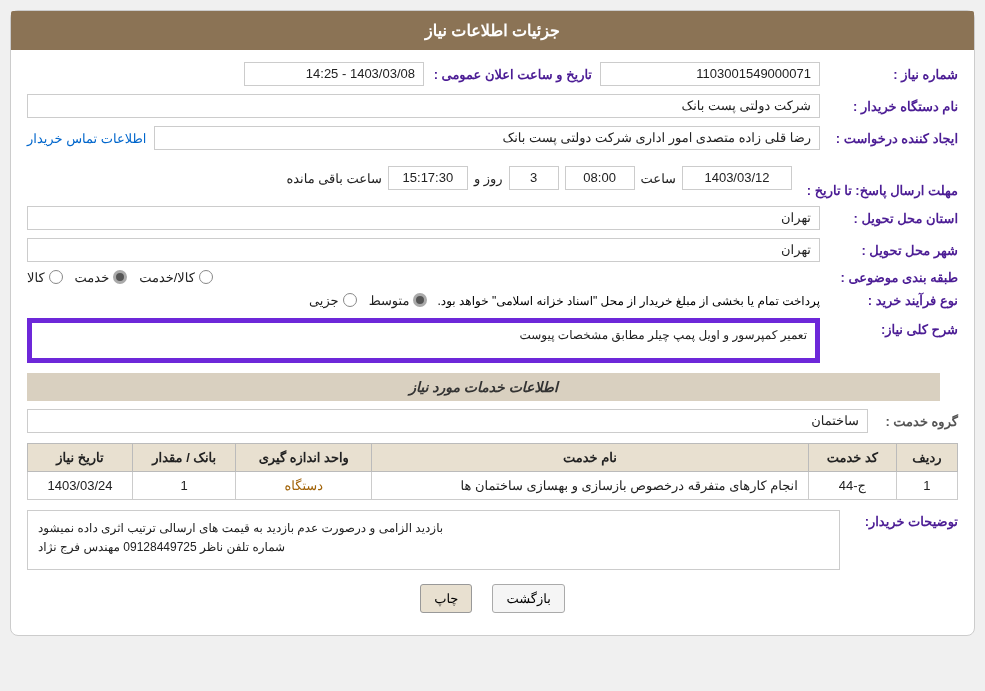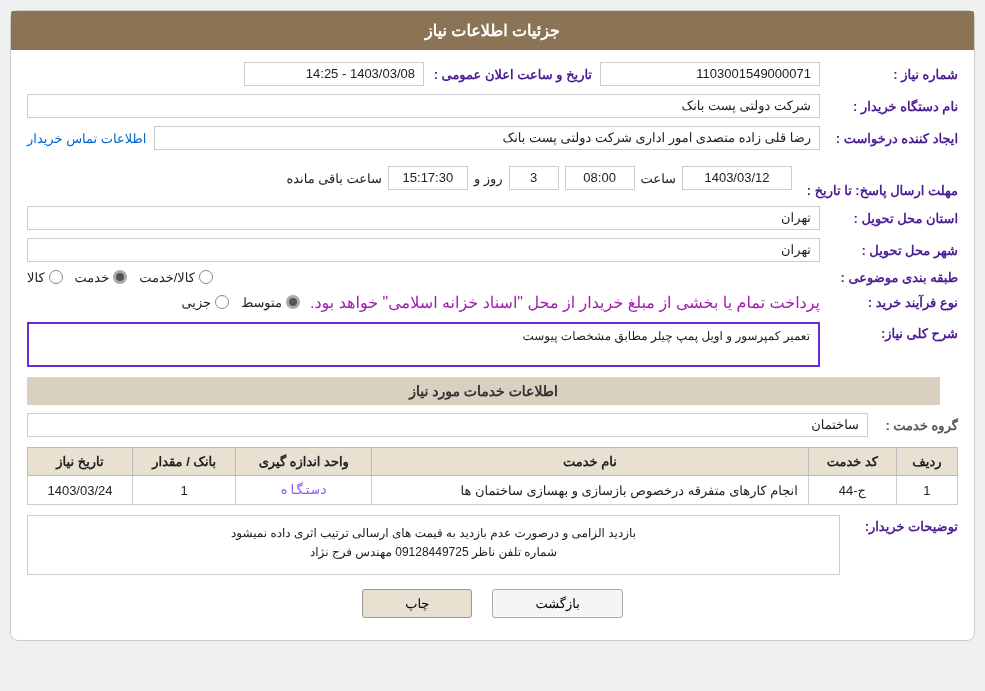"پرداخت تمام یا بخشی از" .process-note { color: #a21caf -> #000000; font-size: 16px -> 12px }
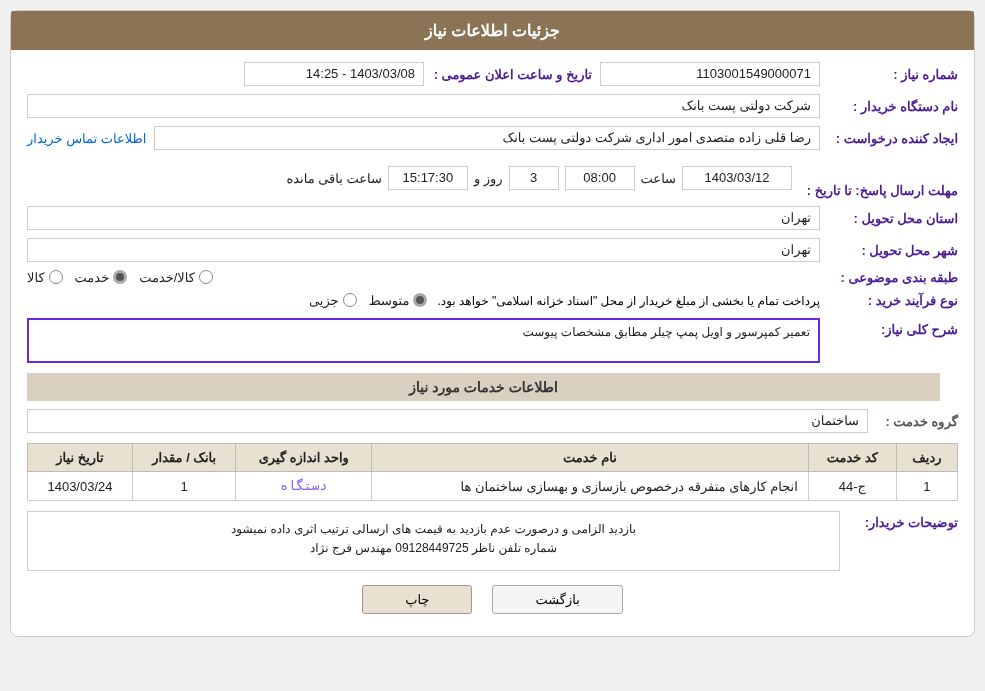"تعمیر کمپرسور و اویل پمپ" .textarea-box { border: 2px solid #6d28d9 -> 5px solid #6d28d9 }
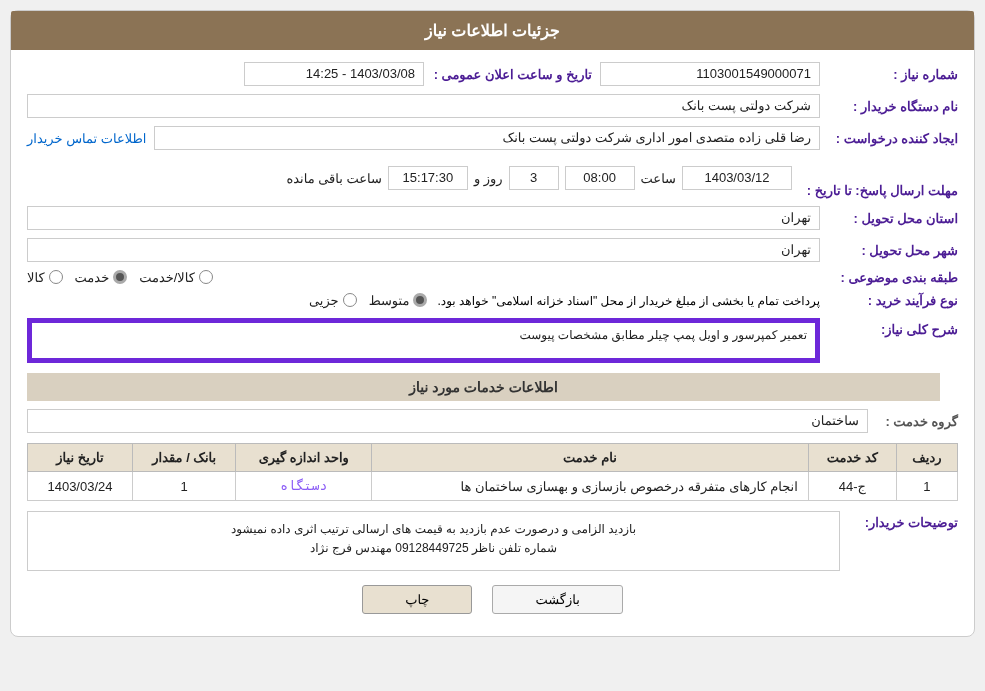"اطلاعات خدمات مورد نیاز" .section-header { font-style: none -> italic }
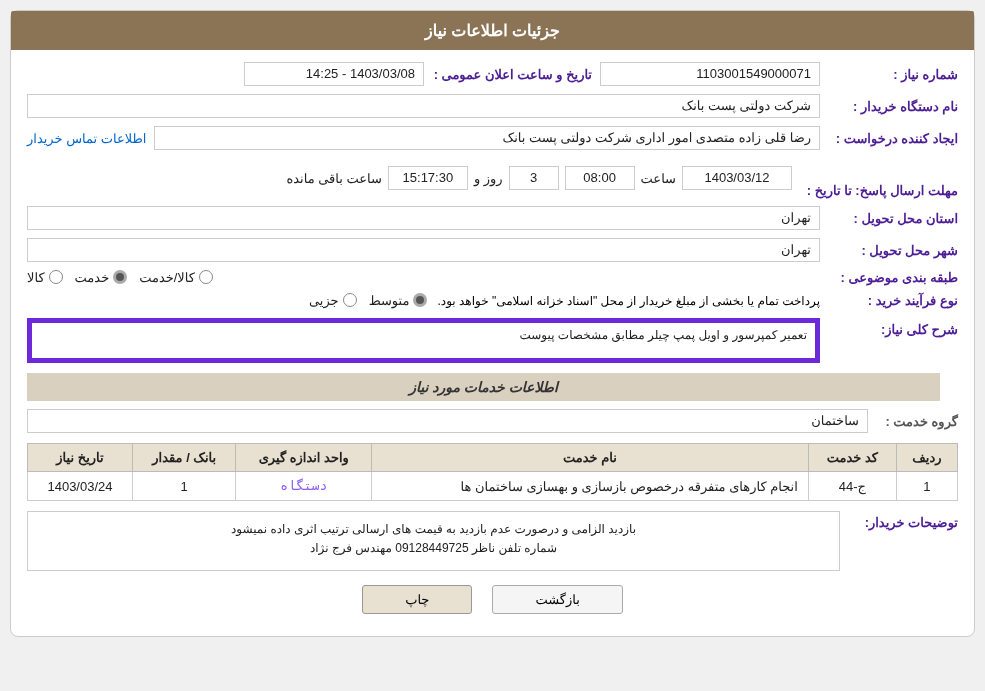"دستگاه" td.red { color: #8b5cf6 -> #a16207; font-family: Liberation Mono, monospace -> none }
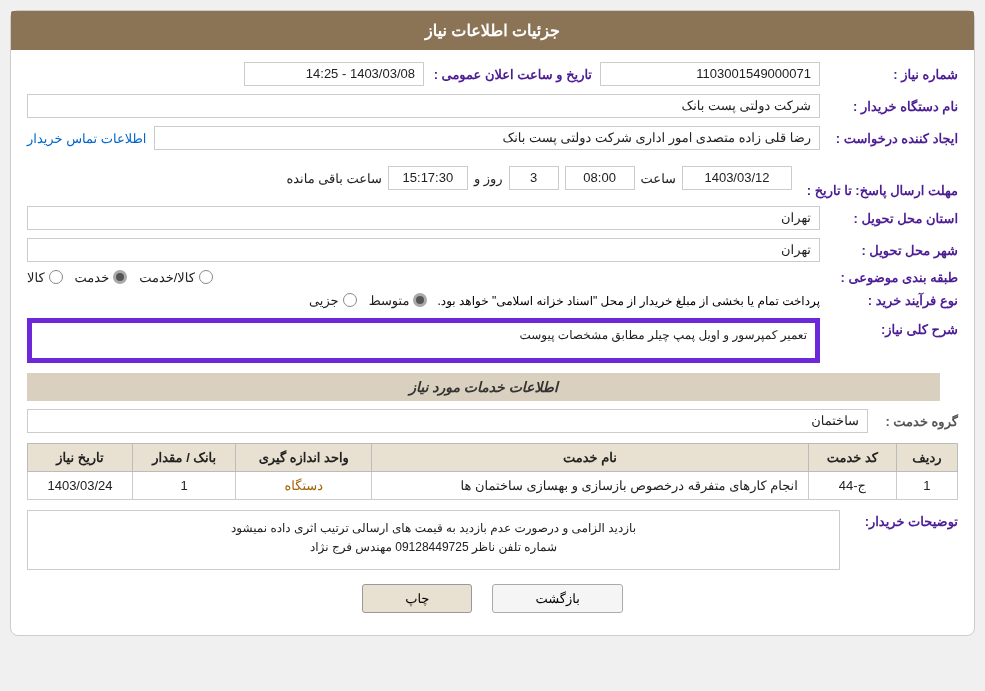"بازدید الزامی و درصورت عدم" .notes-box { text-align: center -> left }
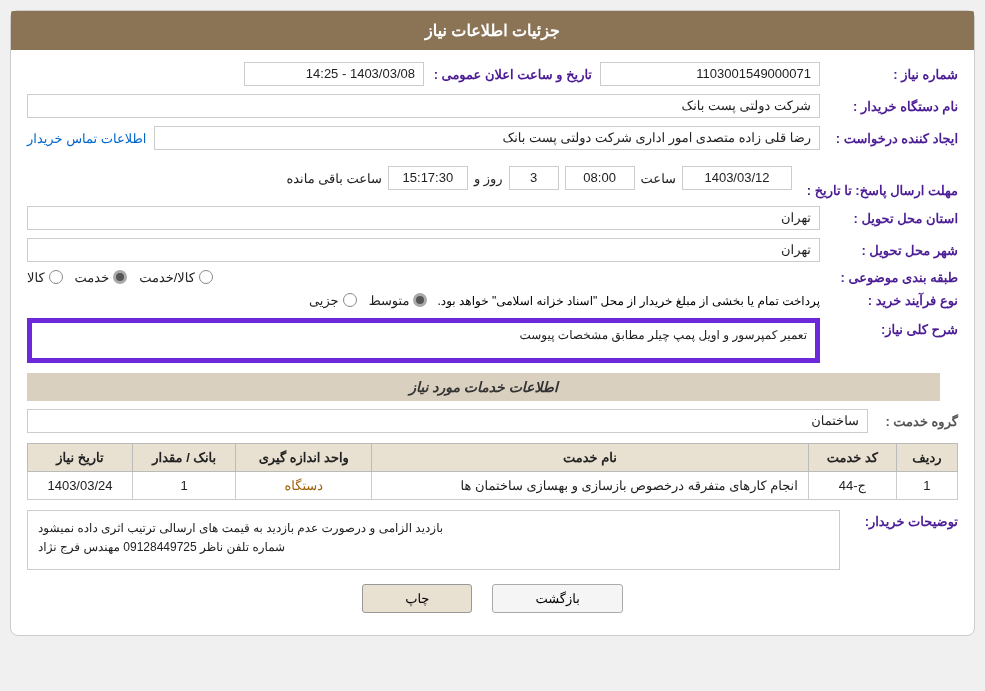"چاپ" .btn { padding: 6px 42px -> 6px 13px }
